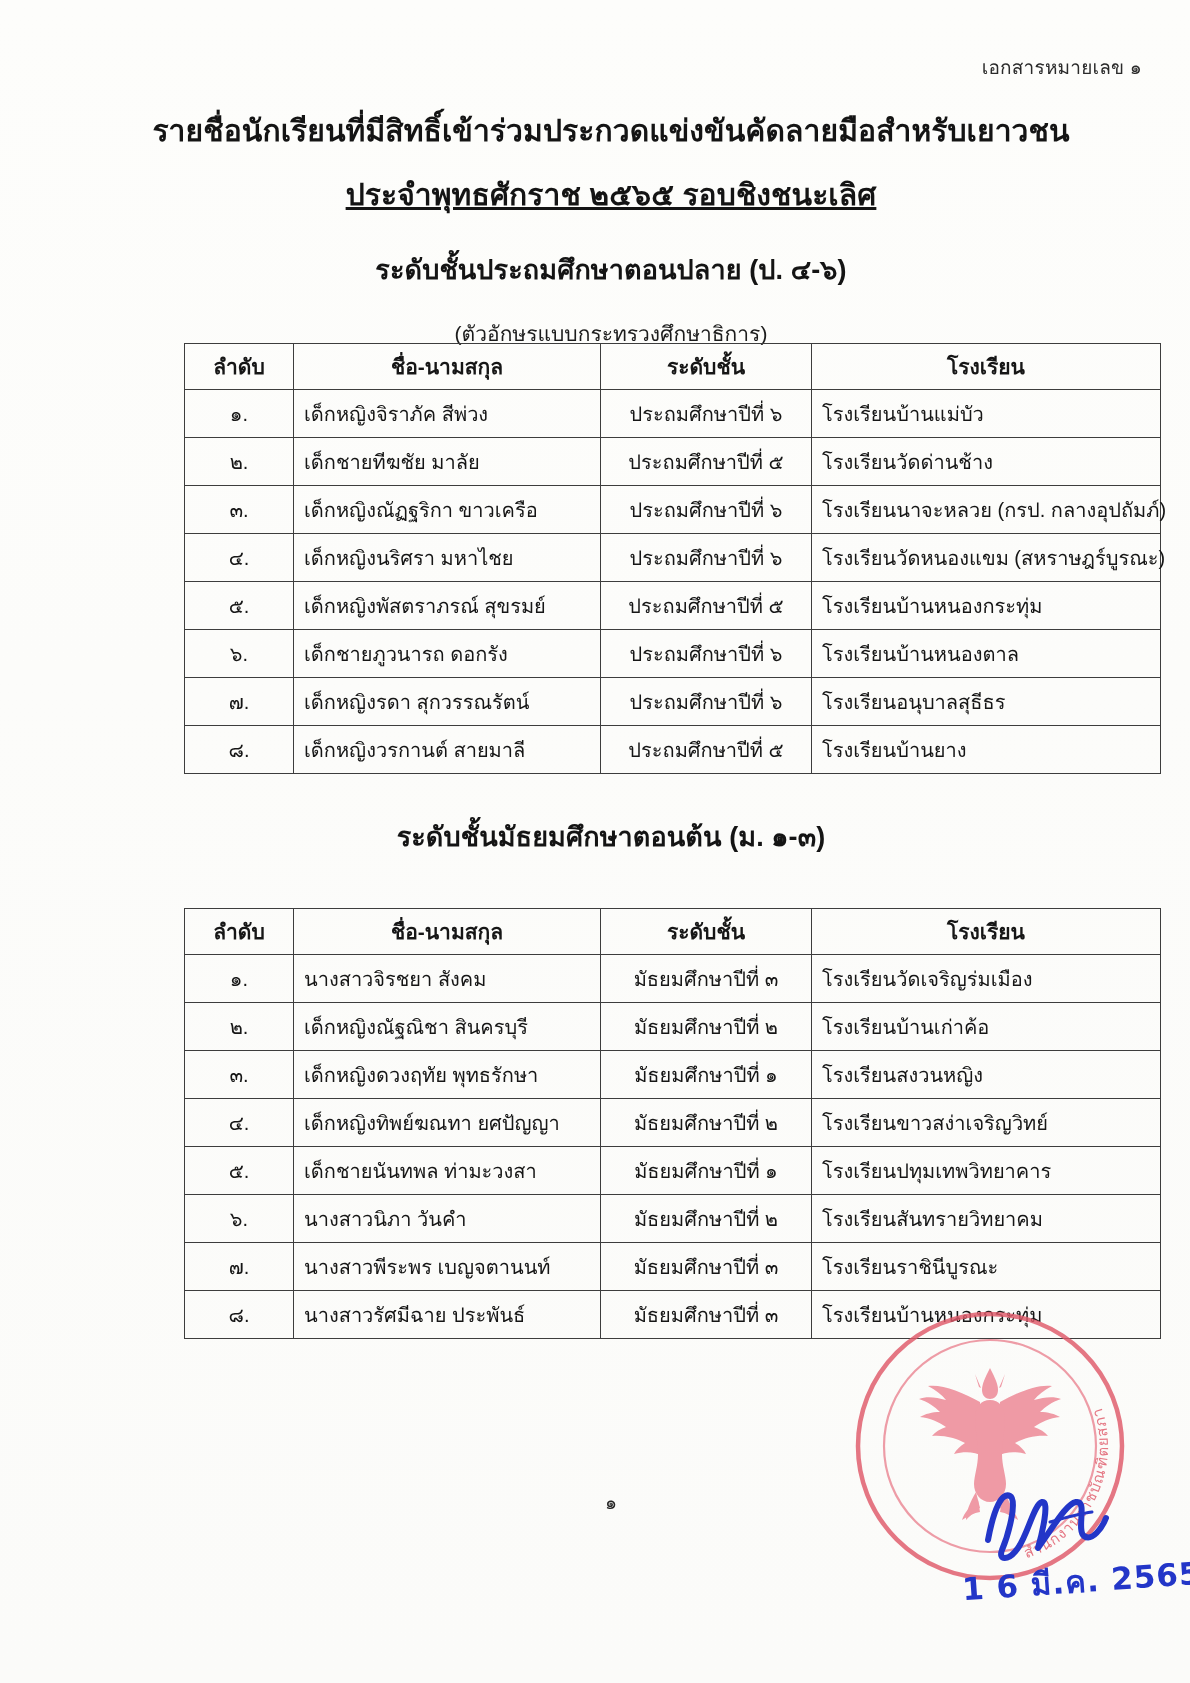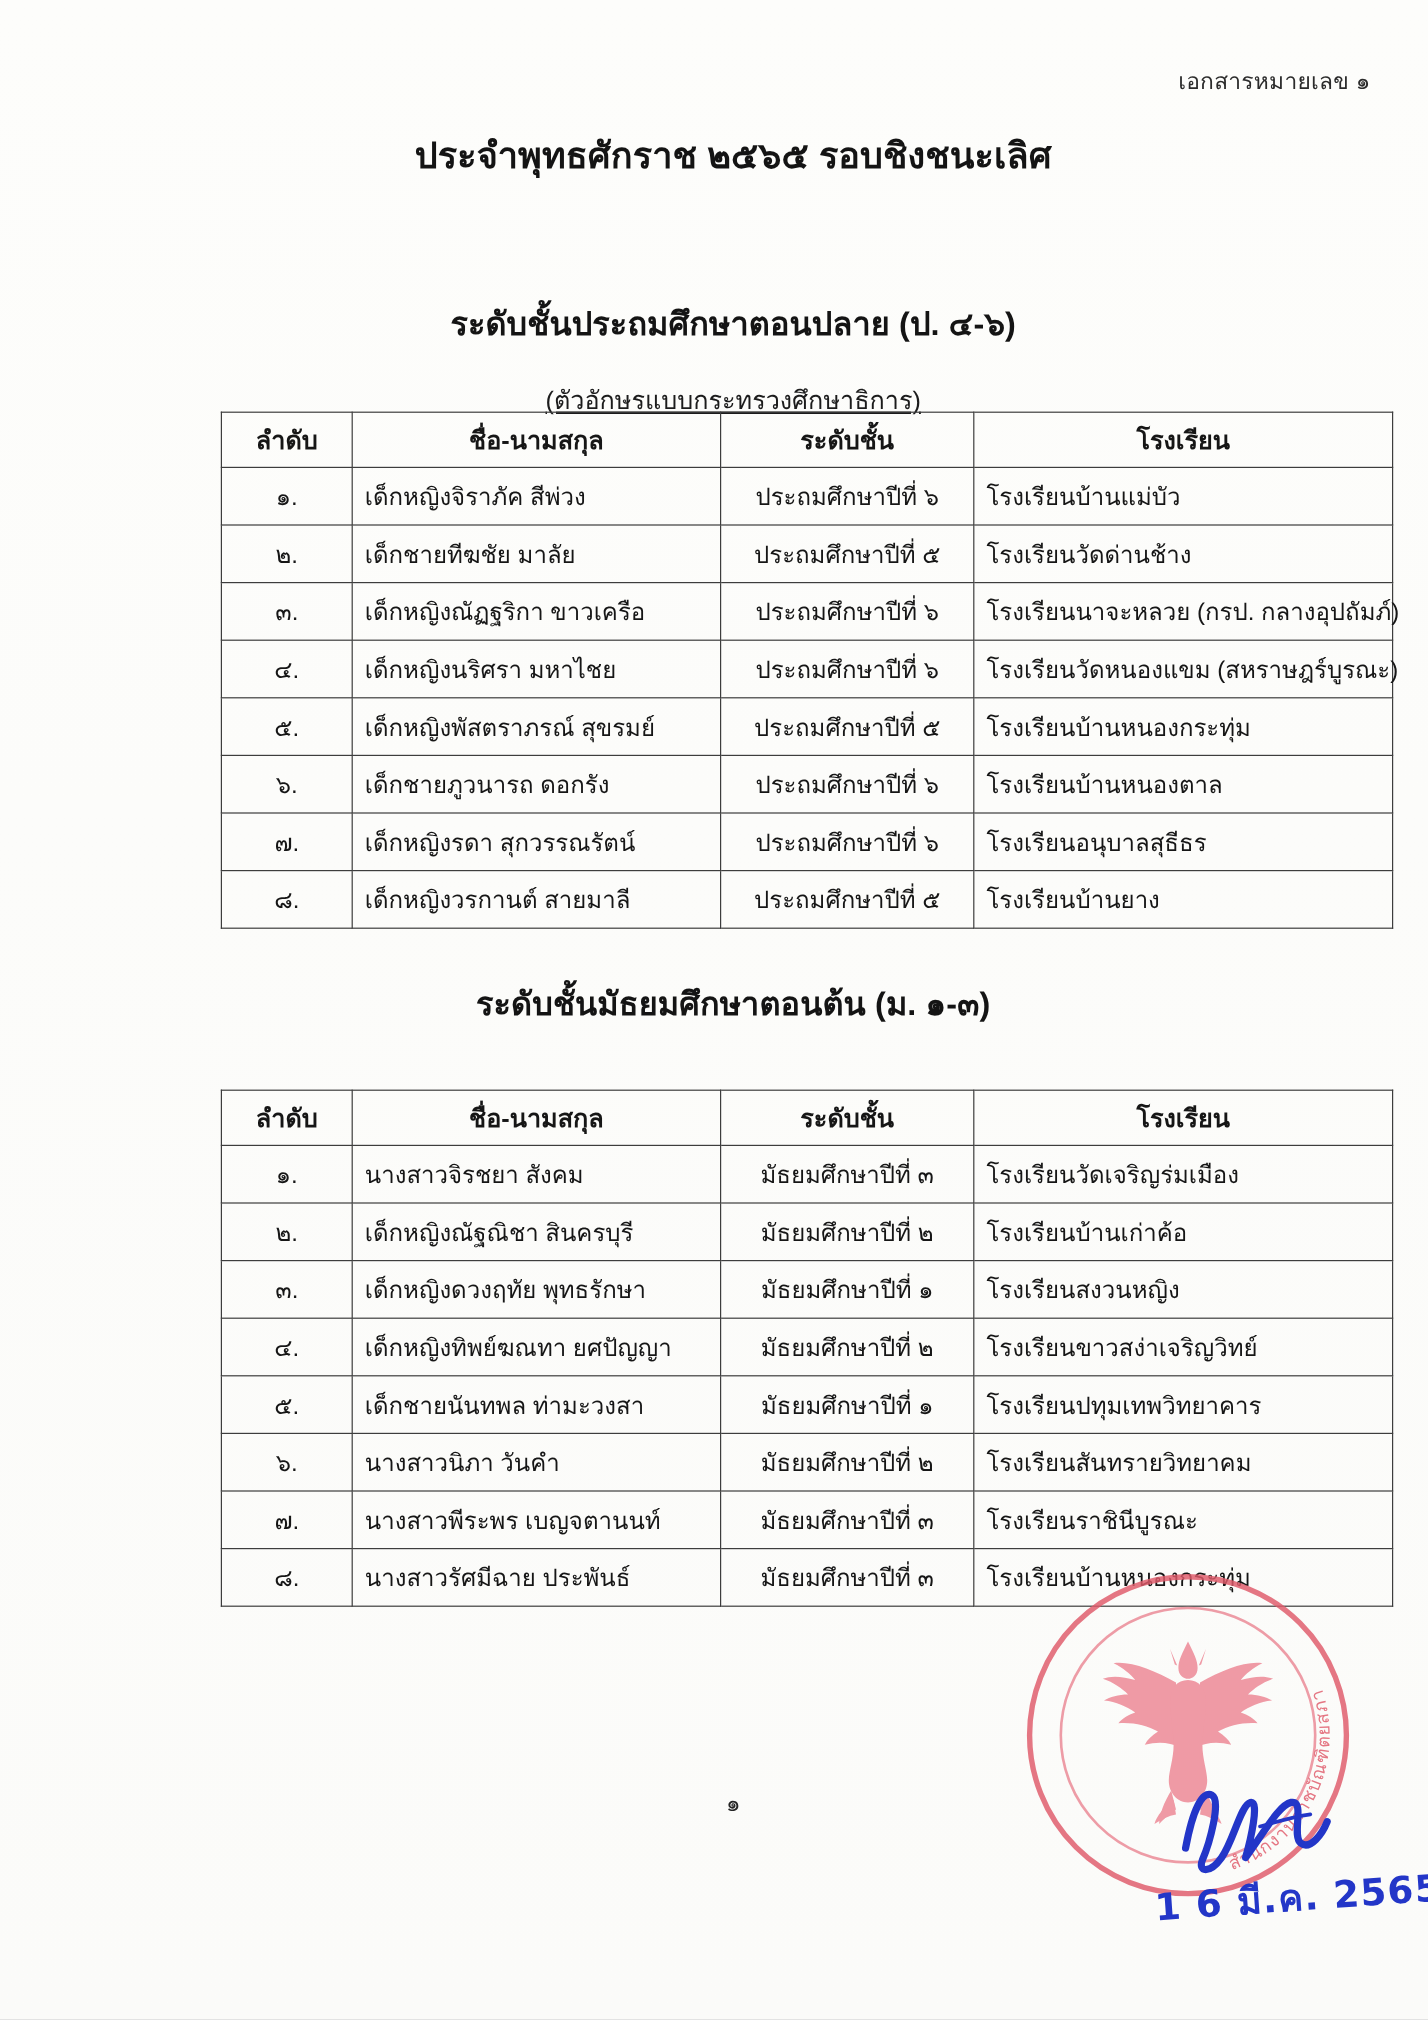"รายชื่อนักเรียนที่มีสิทธิ์เข้าร่วมประกวด" div.title-line { html: none -> <div>รายชื่อนักเรียนที่มีสิทธิ์เข้าร่วมประกวดแข่งขันคัดลายมือสำหรับเยาวชน</div> }
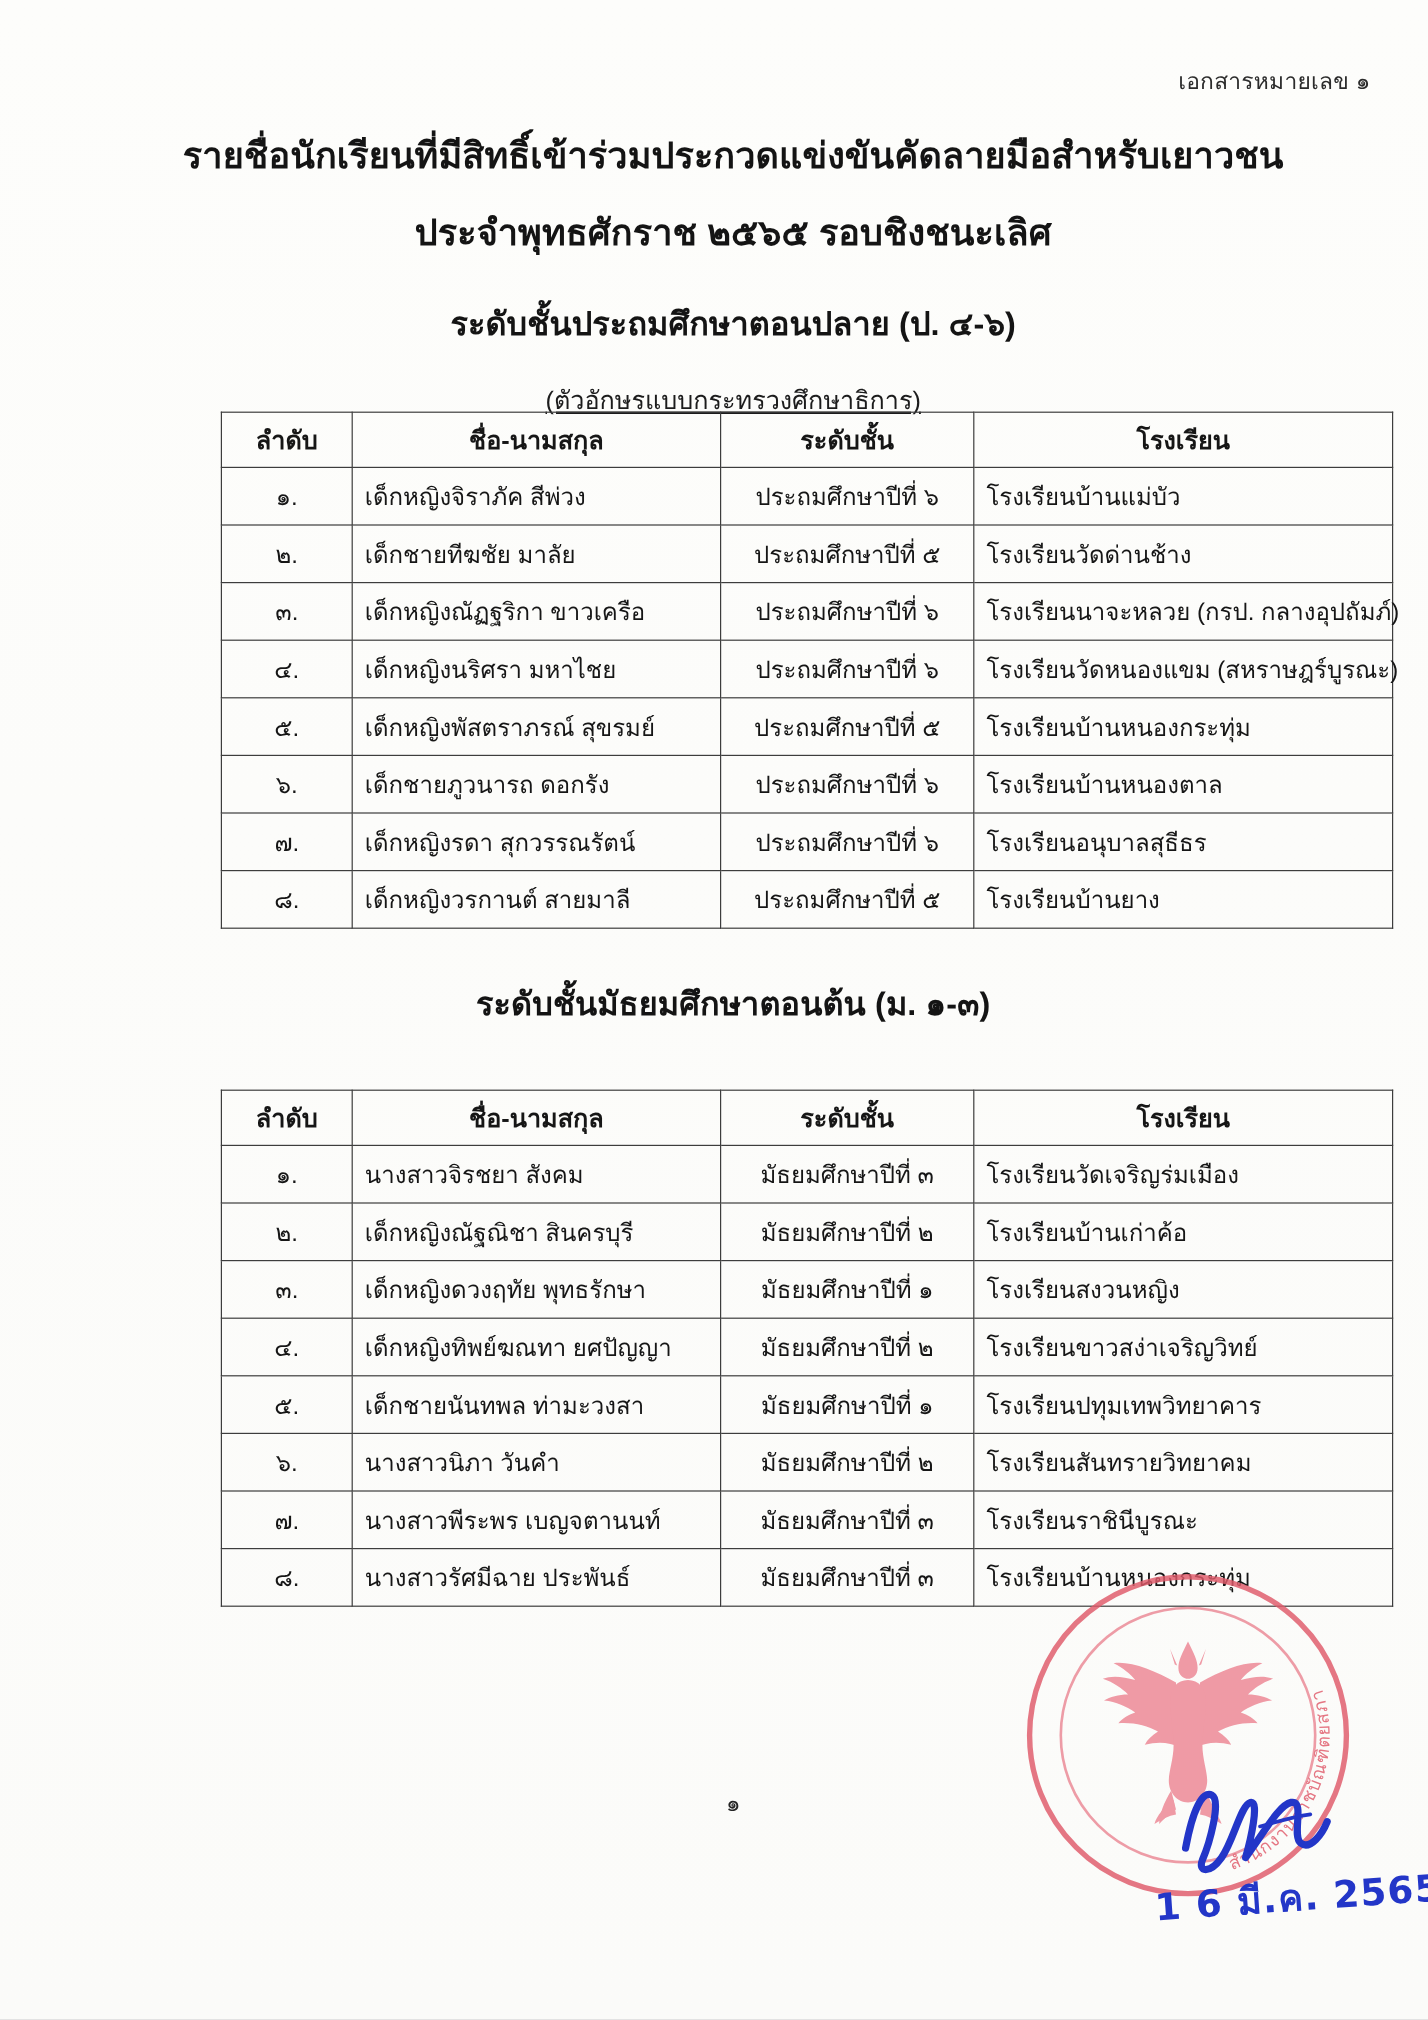"ประจำพุทธศักราช ๒๕๖๕ รอบชิงชนะเลิศ" .title-line.second { text-decoration: none -> underline }
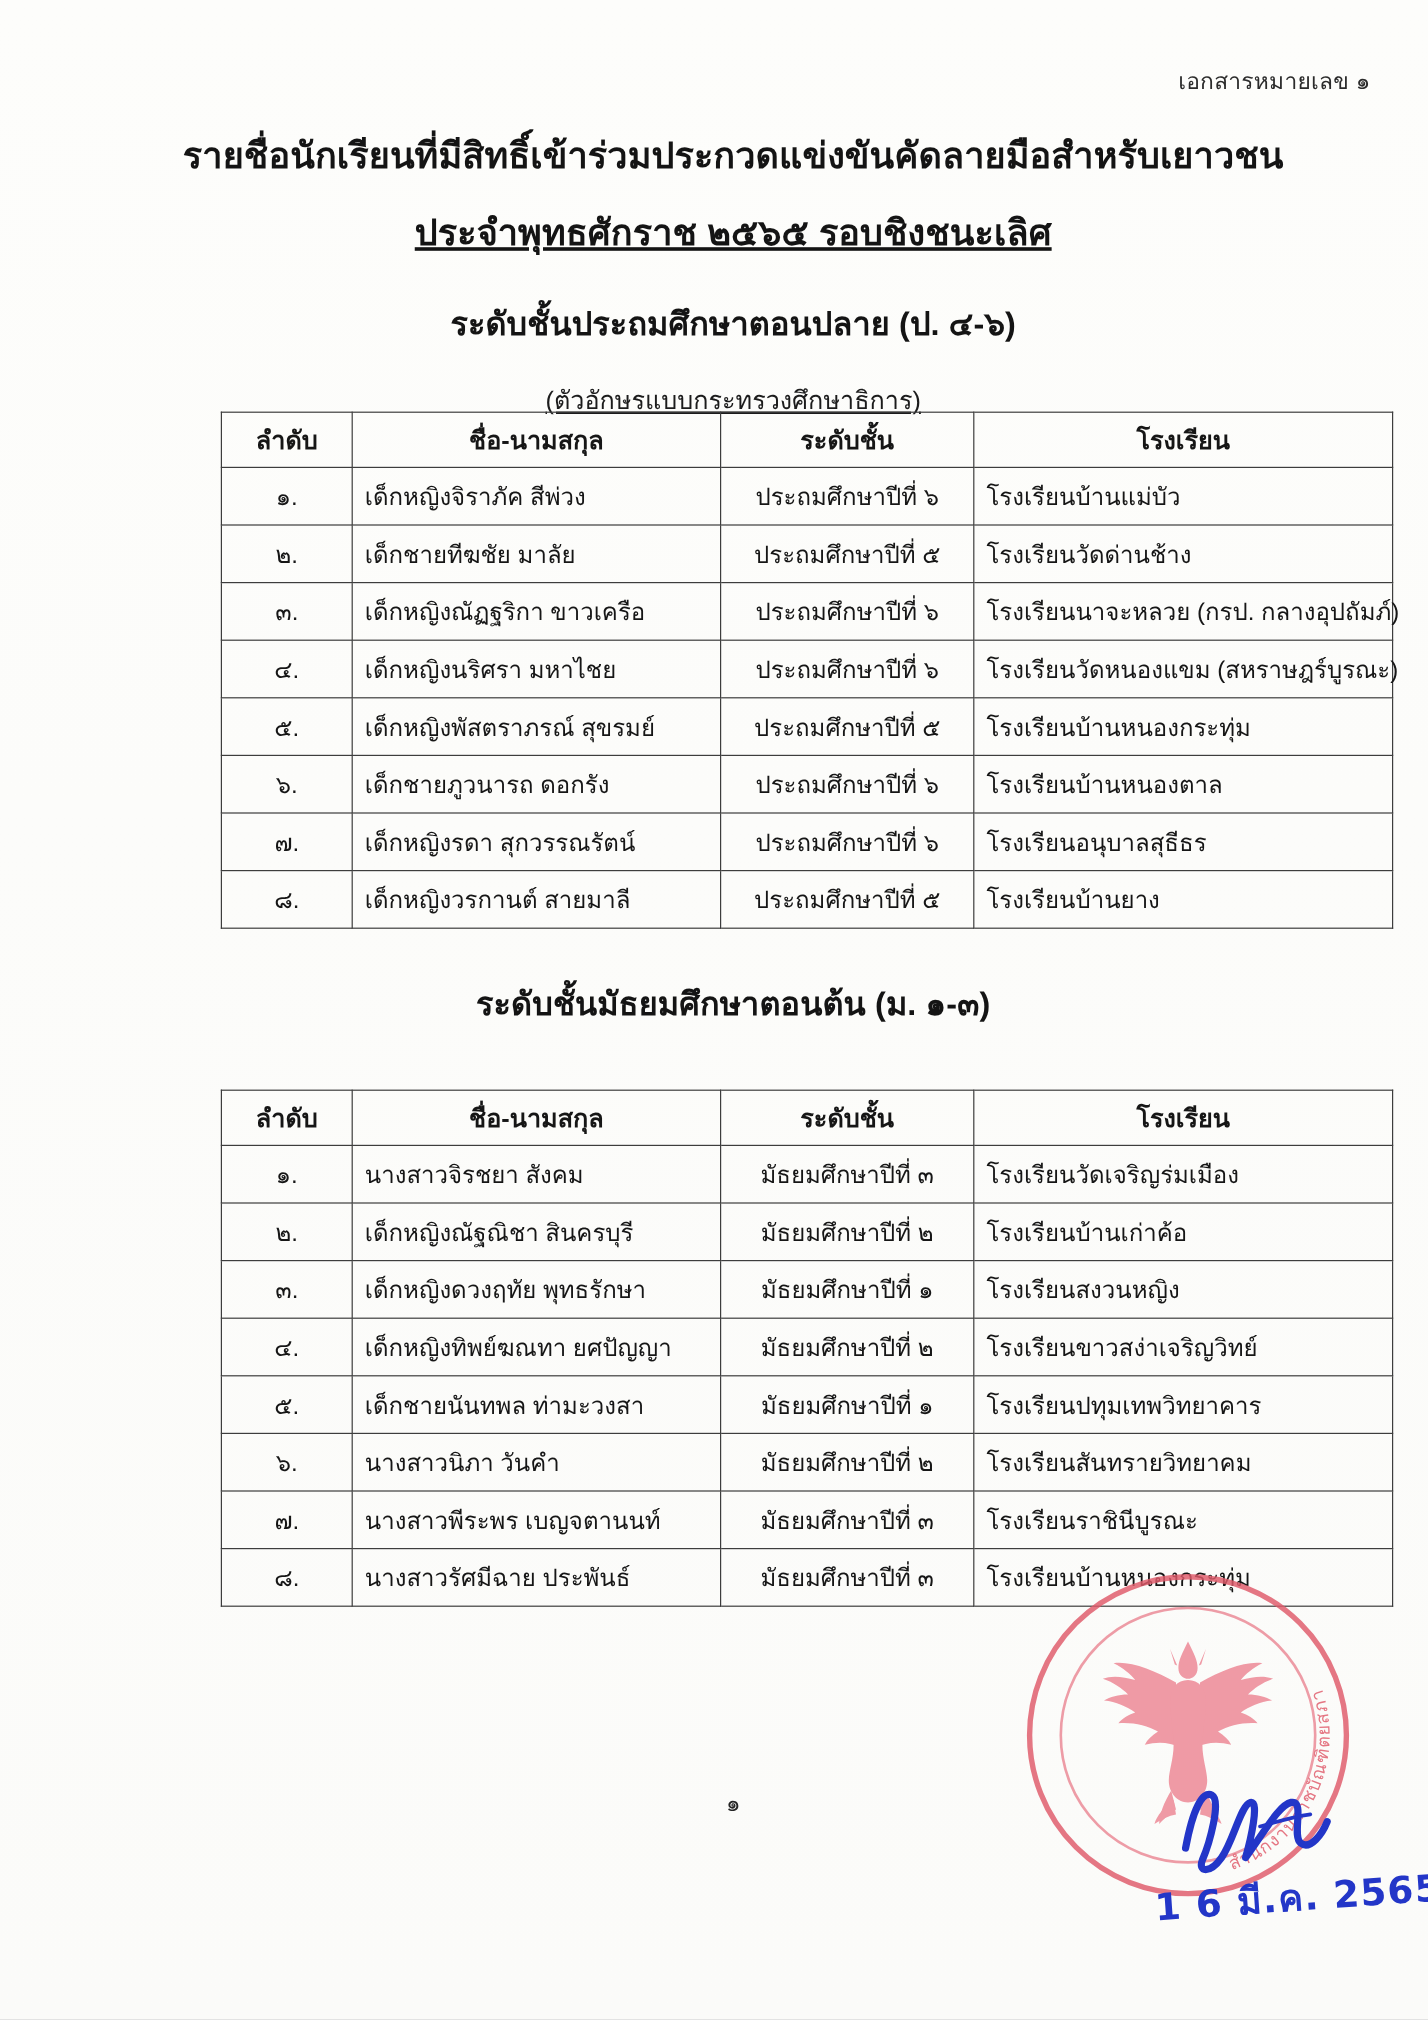"(ตัวอักษรแบบกระทรวงศึกษาธิการ)" .section-sub { text-decoration: underline -> none }
